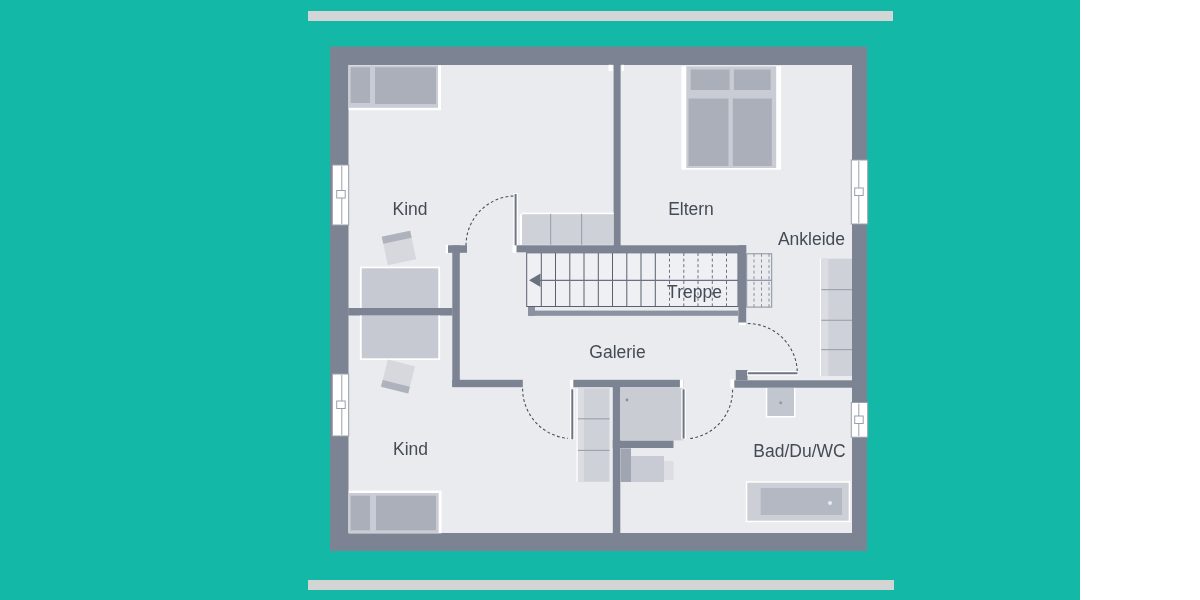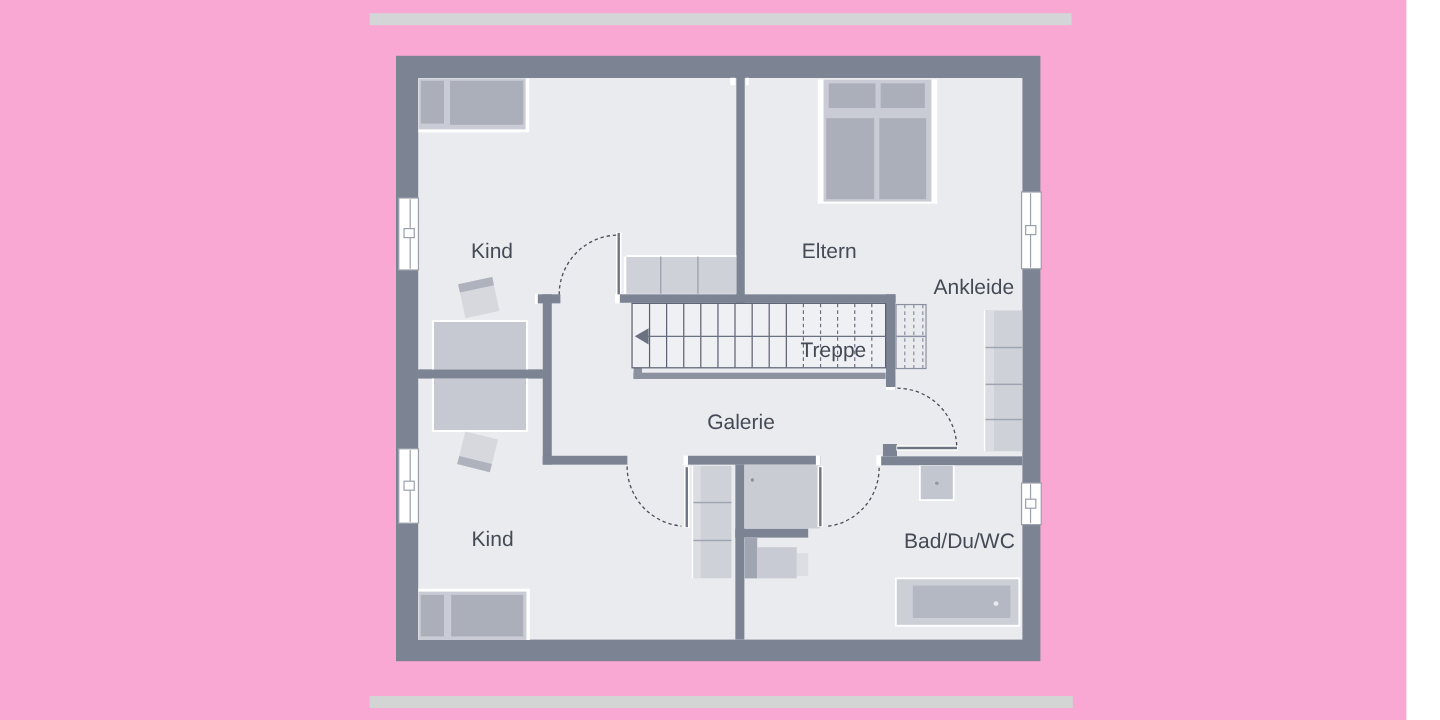"Kind" #c { background: #f9a8d4 -> #14b8a6; width: 1172px -> 1080px }
